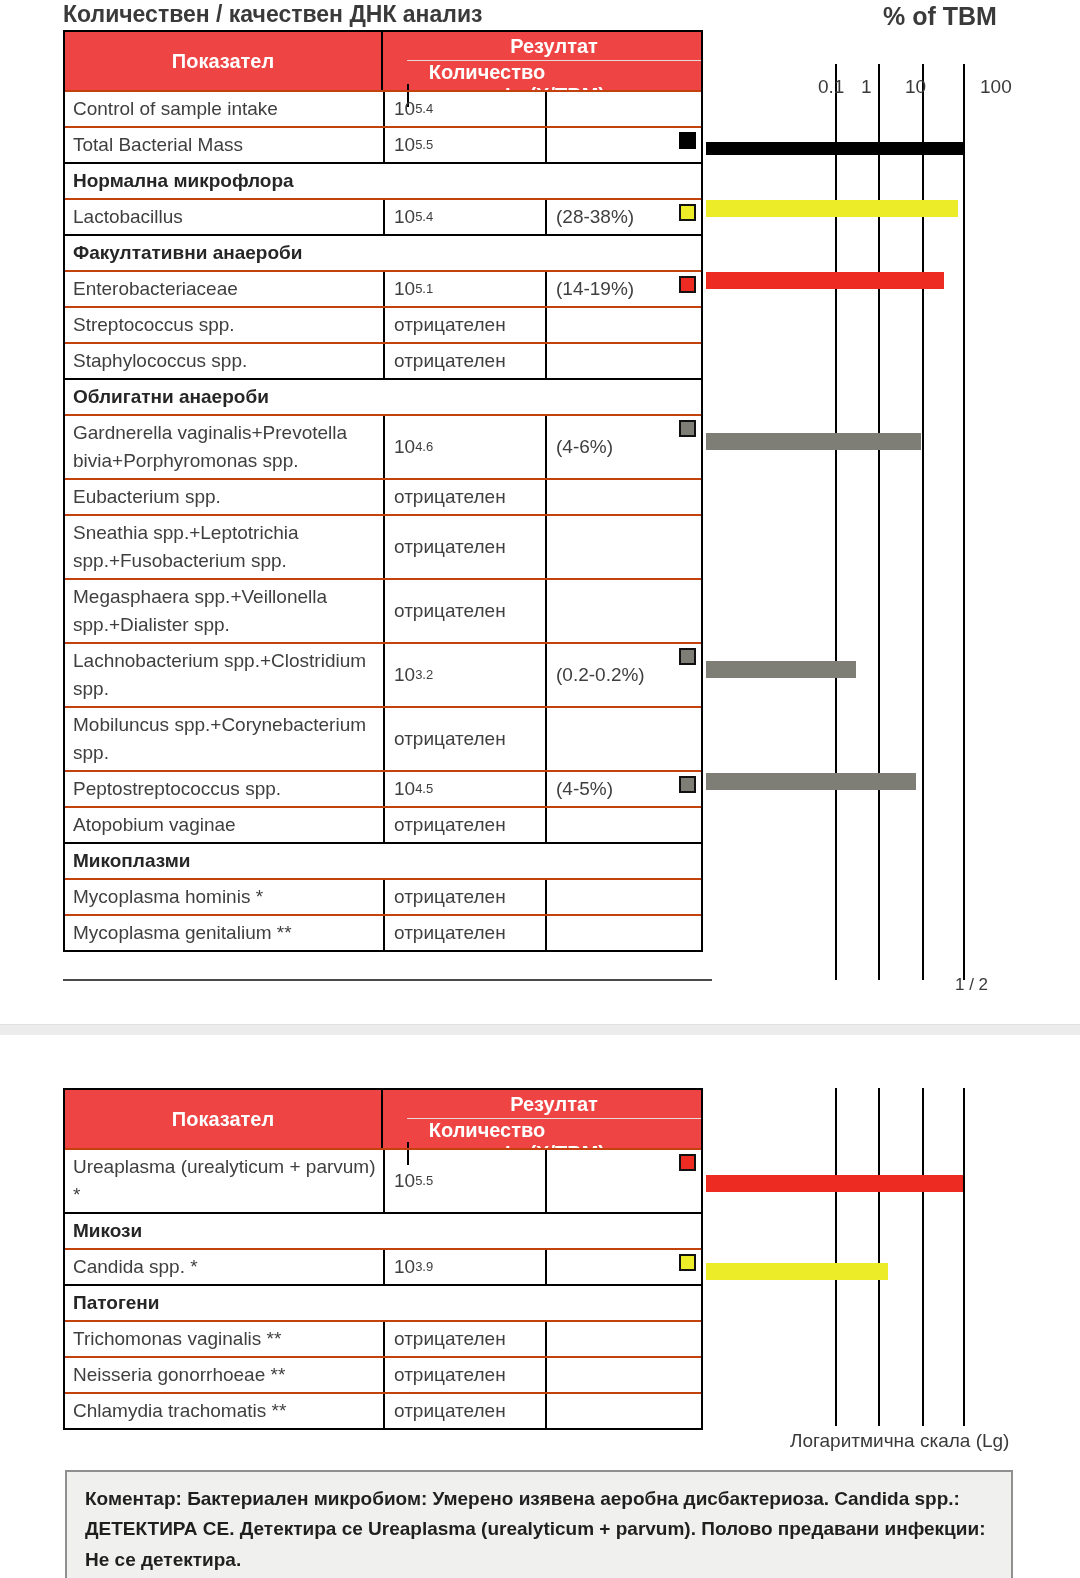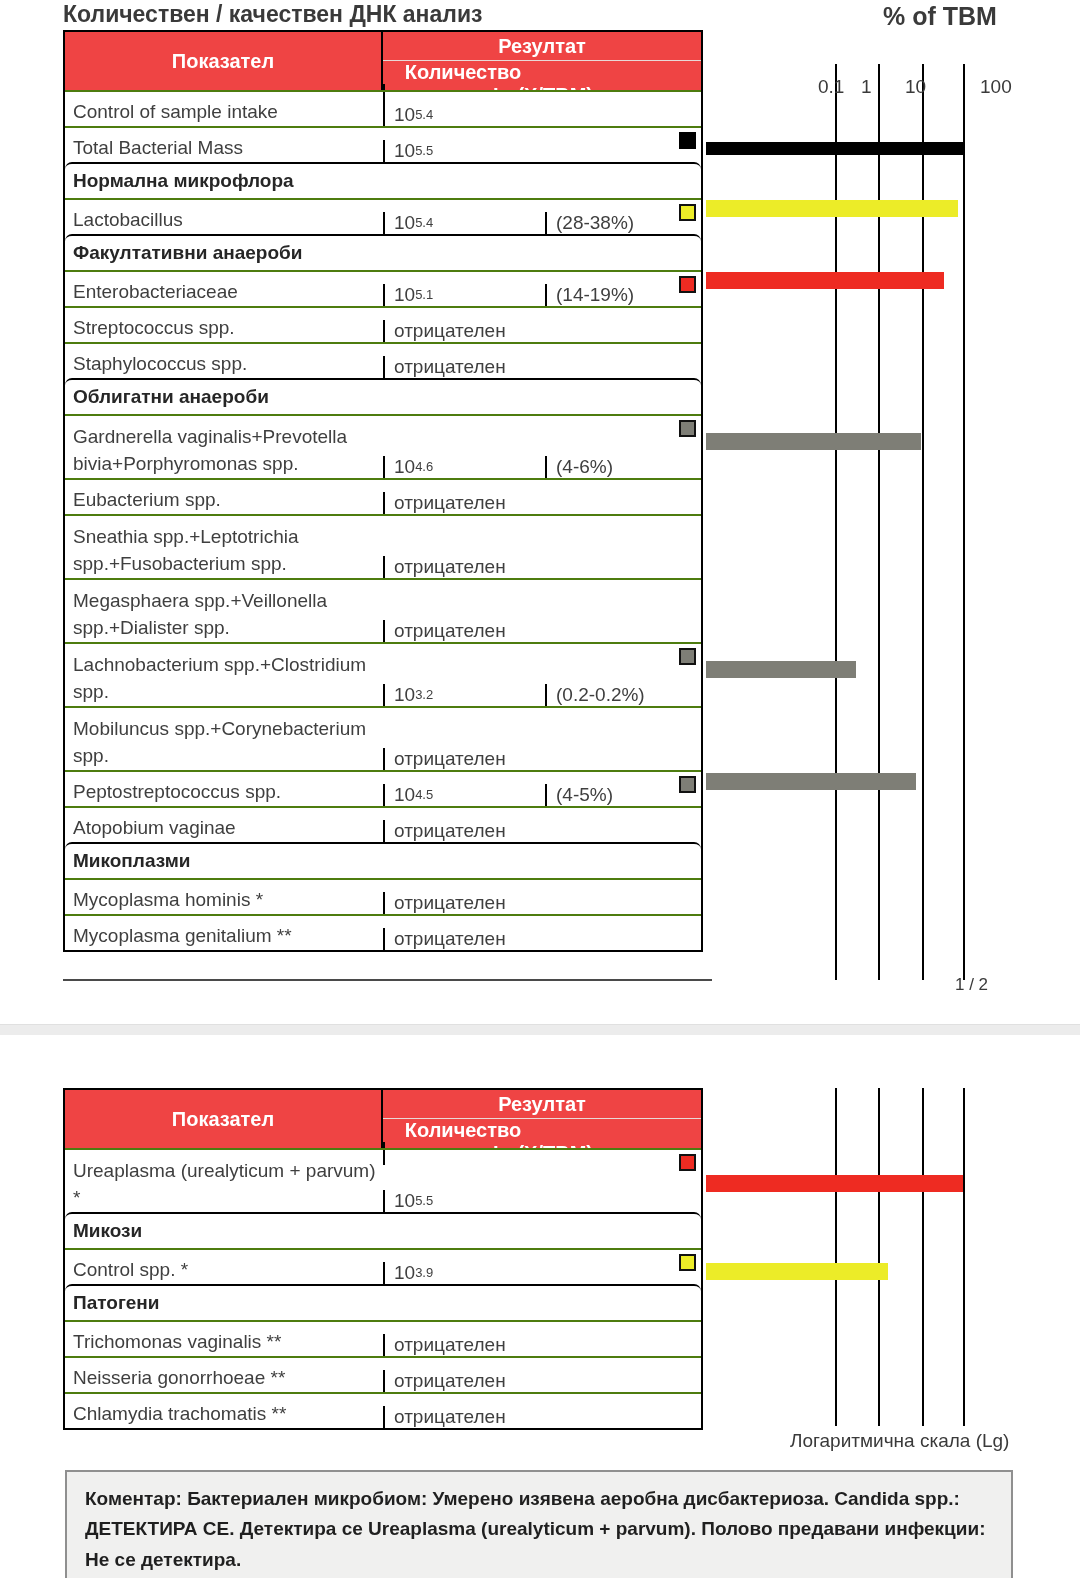"Резултат" .th-right { padding-left: none -> 24px }
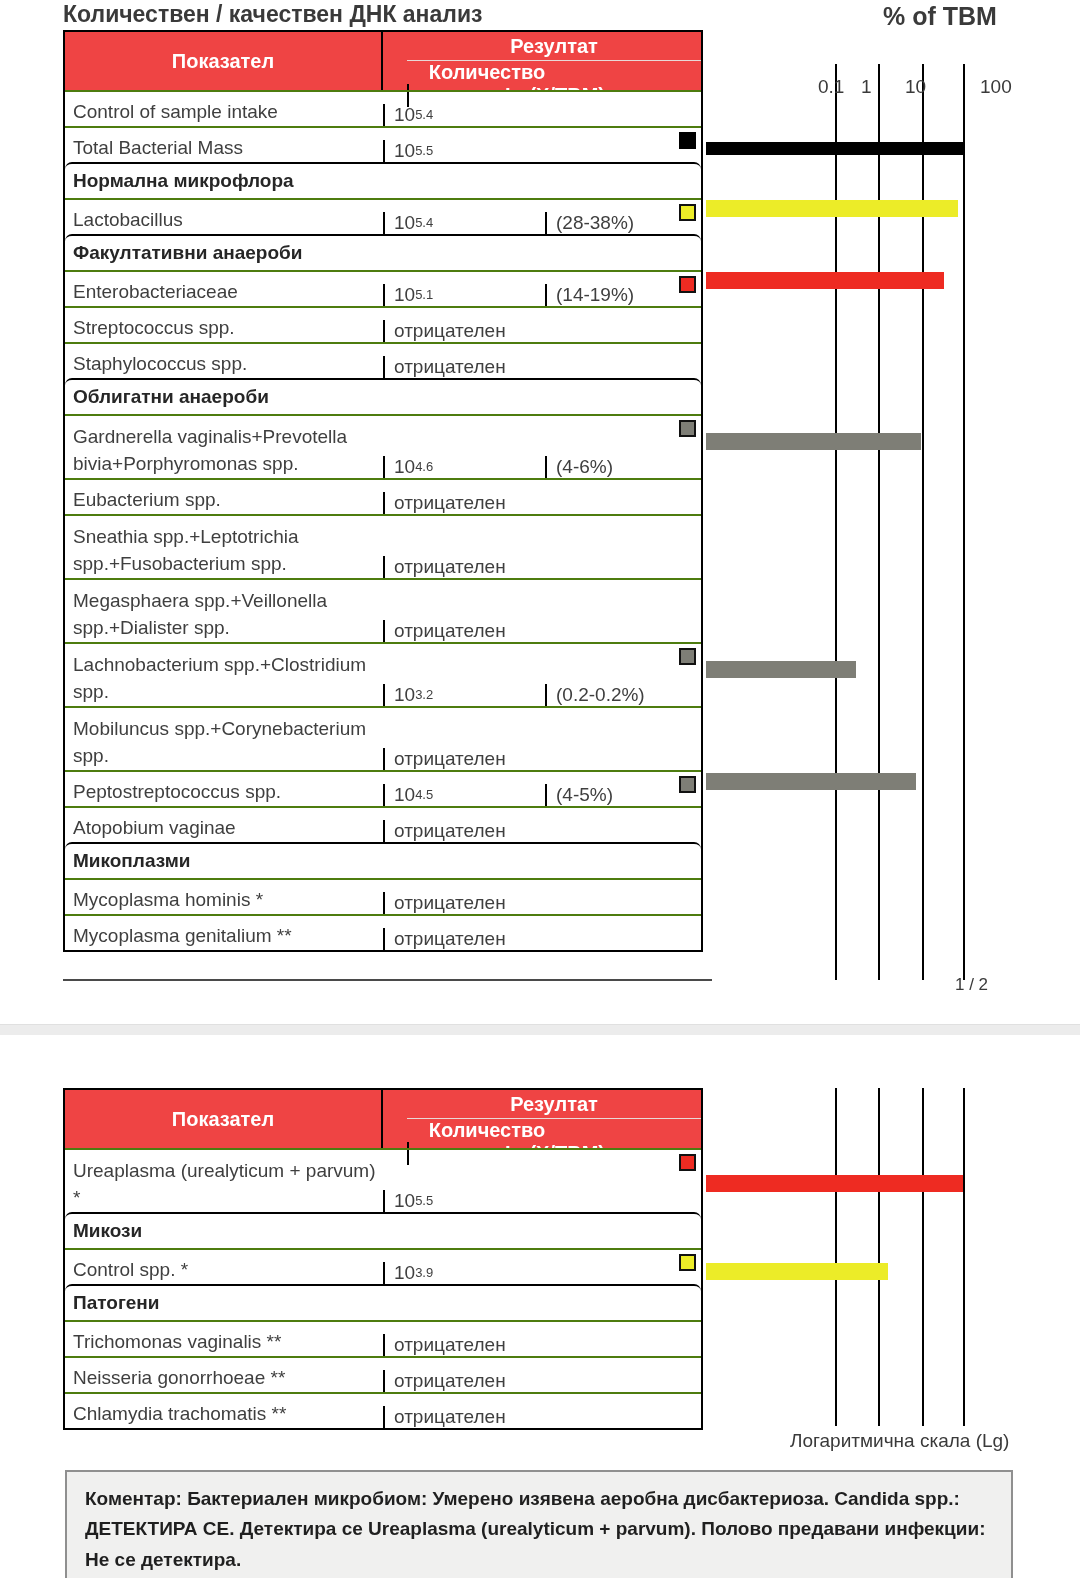"Control of sample intake" .row { align-items: flex-end -> none; border-top: 2px solid #4d7c0f -> 2px solid #c2410c }
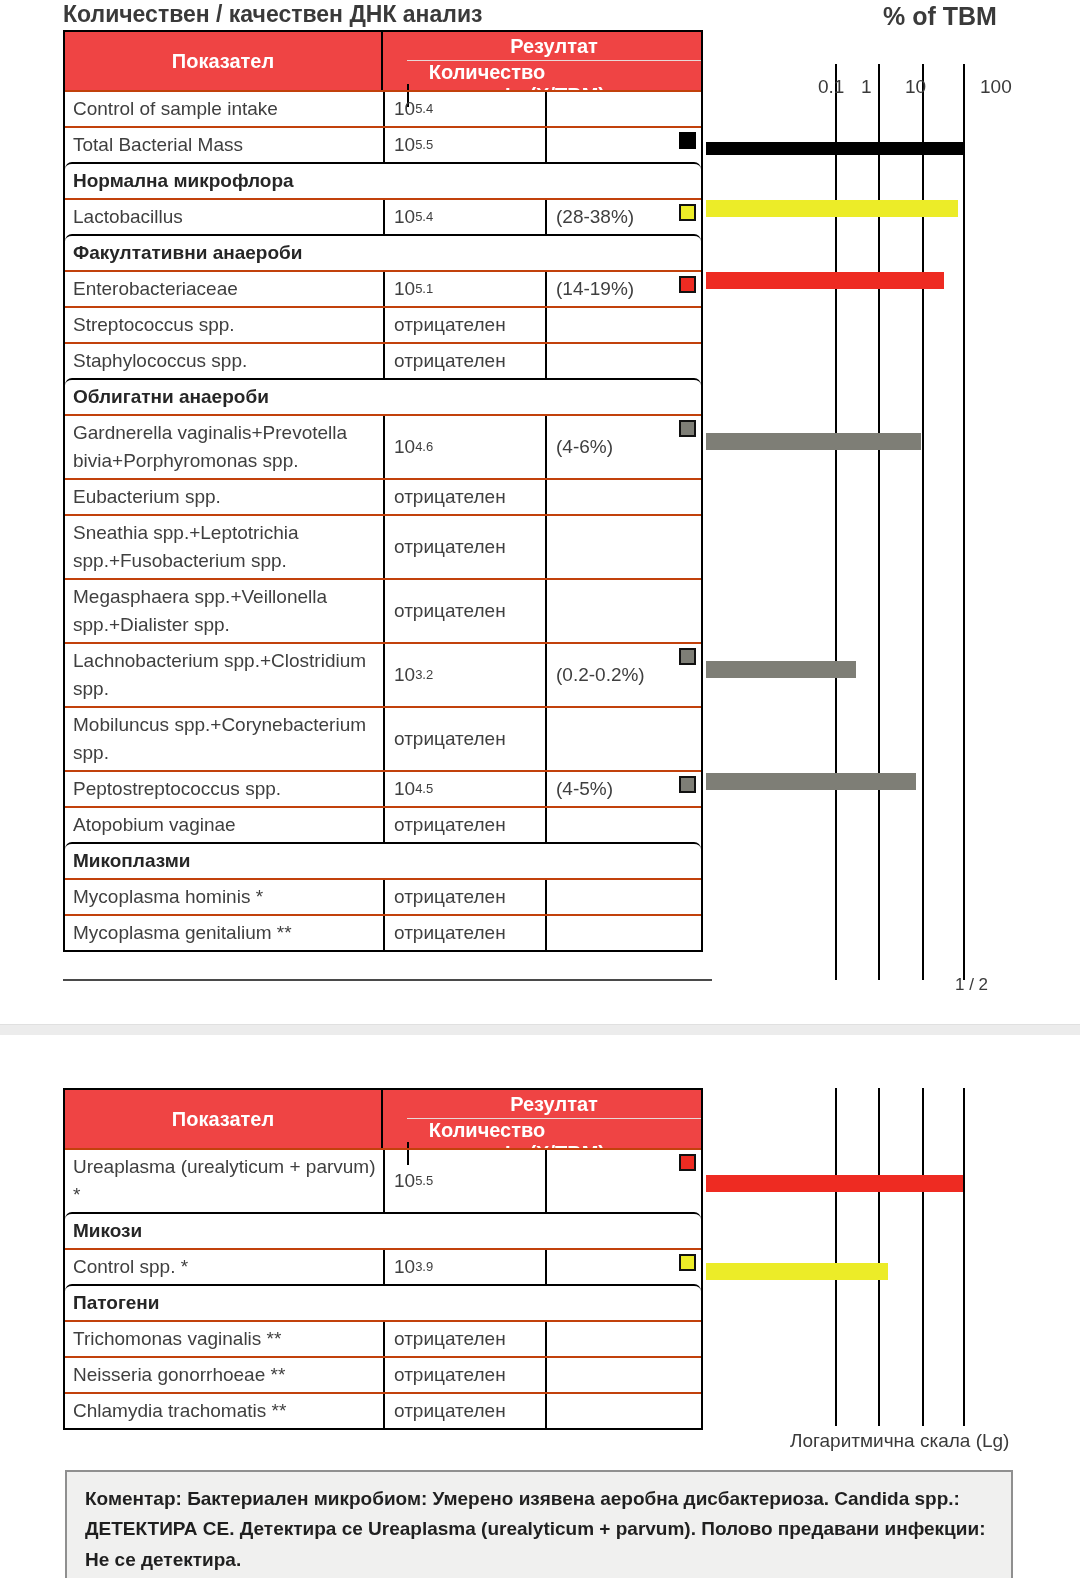"Нормална микрофлора" .section { border-radius: 7px -> none }
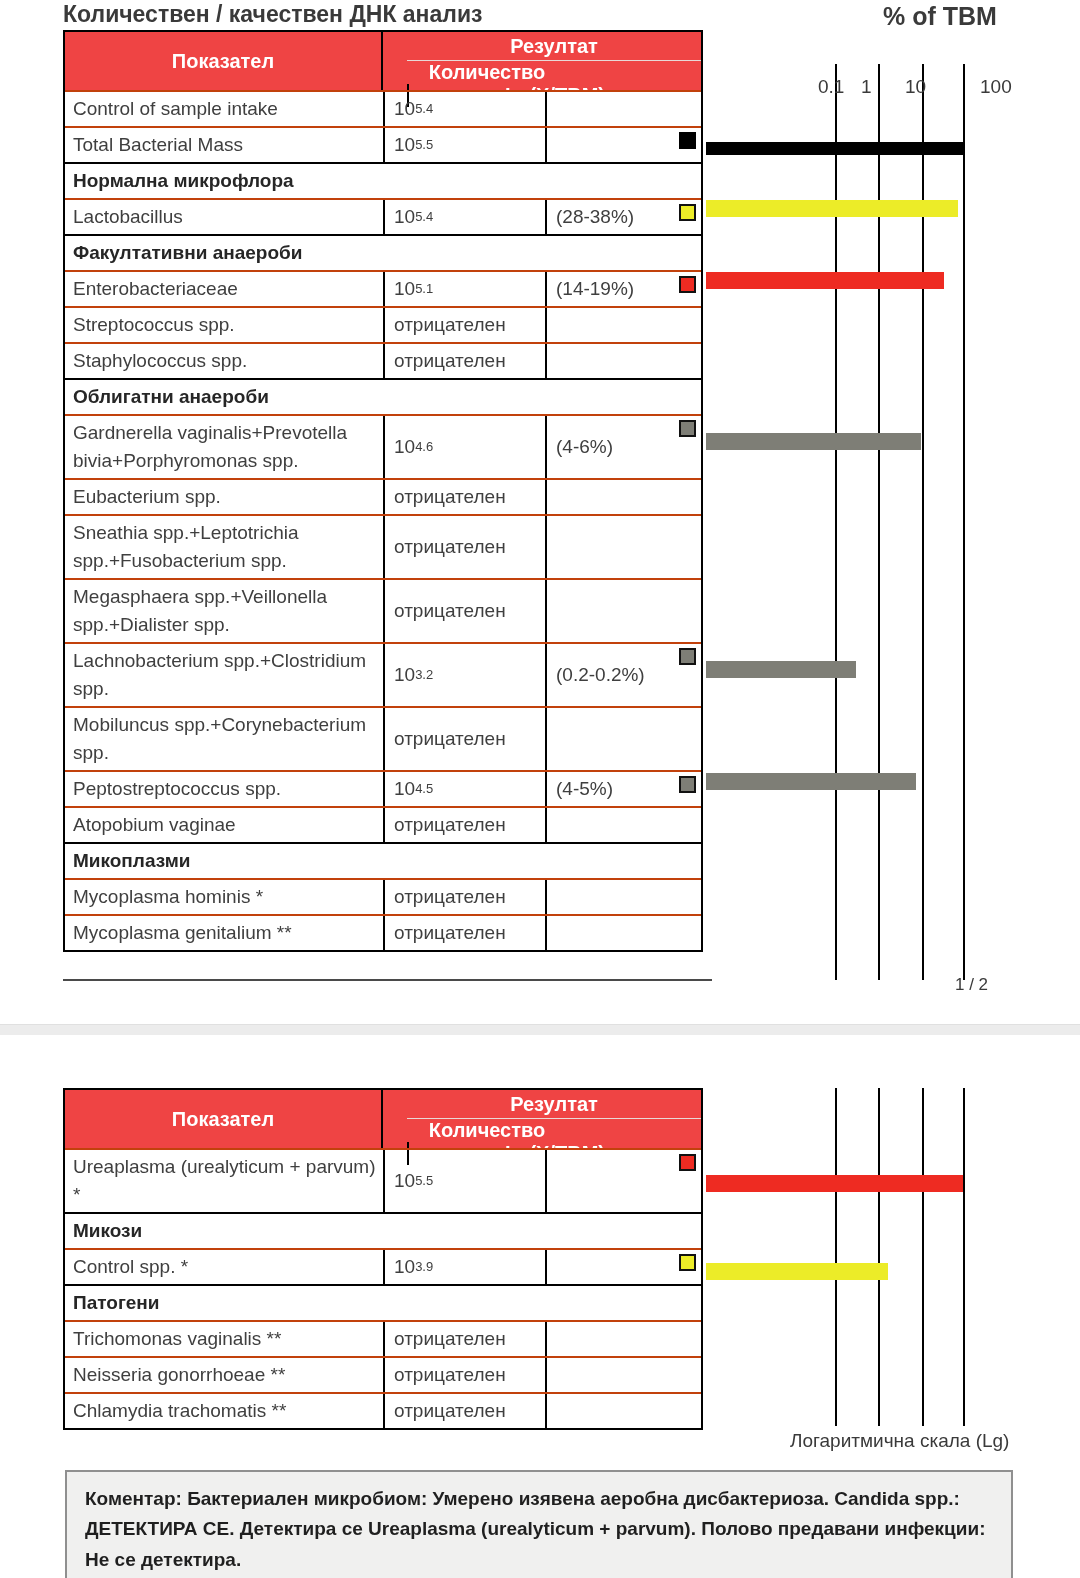"Control spp. *" div.c1 { text: Control -> Candida }
